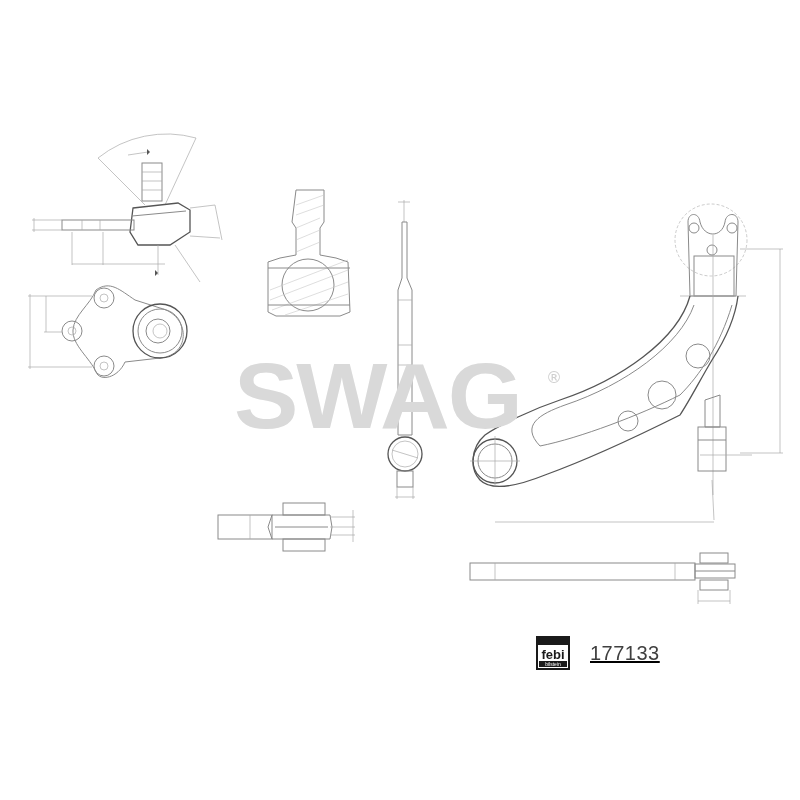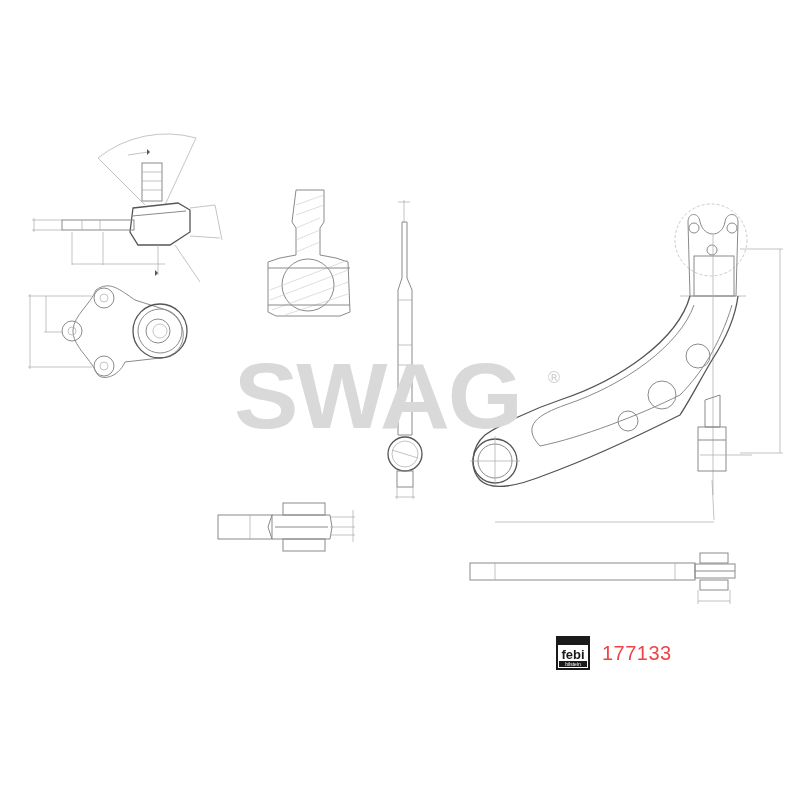"febi" .part-number-block { gap: 12px -> 20px; left: 556px -> 536px; text-decoration: none -> underline }
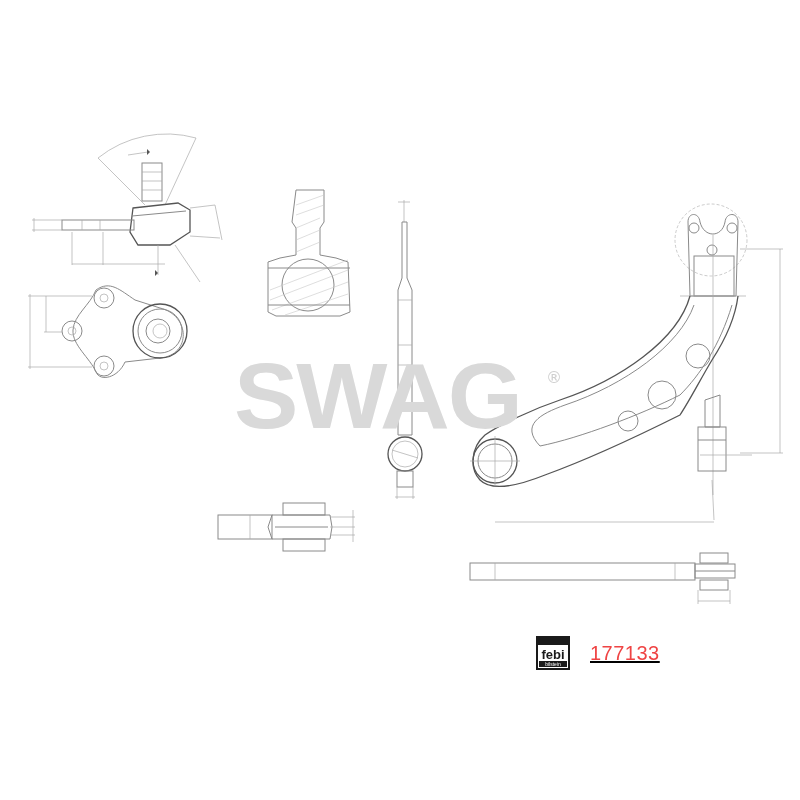"177133" .part-number { color: #ef4444 -> #404040 }
